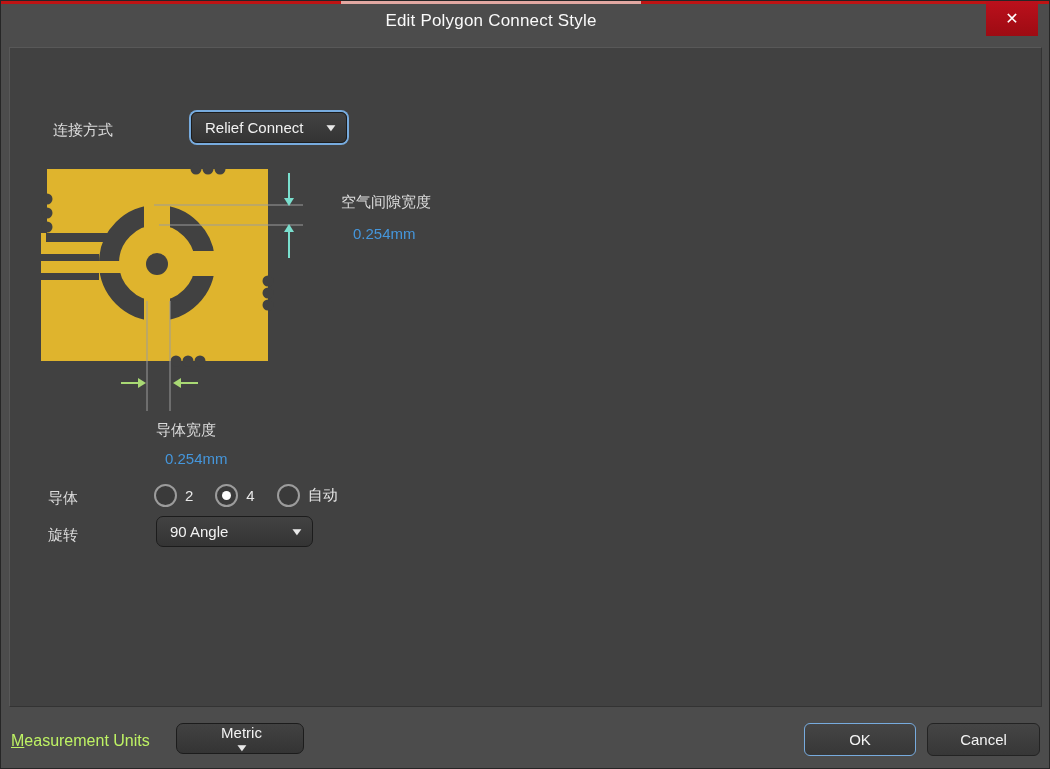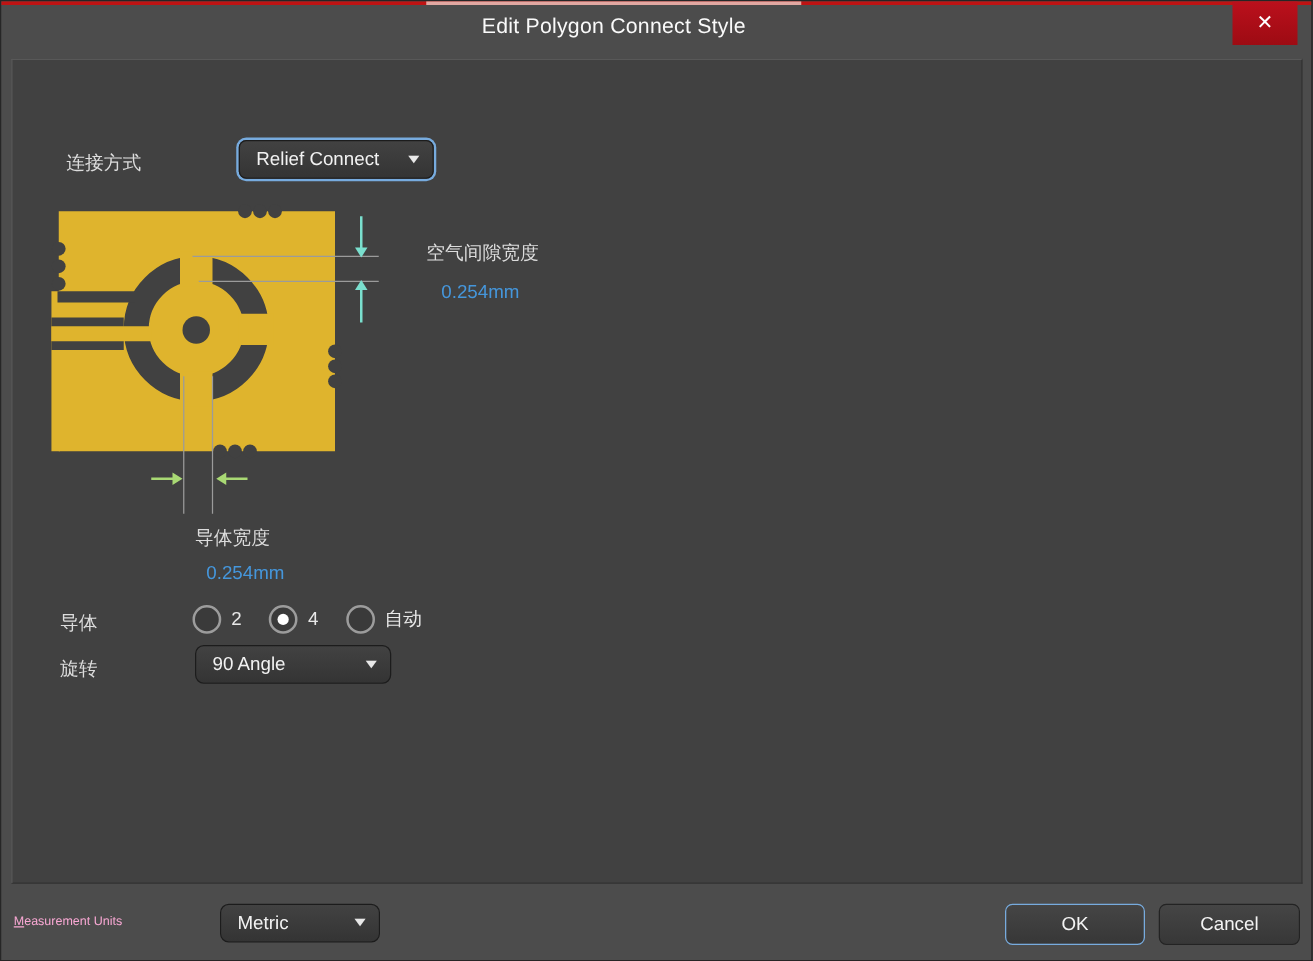"Measurement Units" .footer-label { color: #f9a8d4 -> #bef264; font-size: 10px -> 16px }
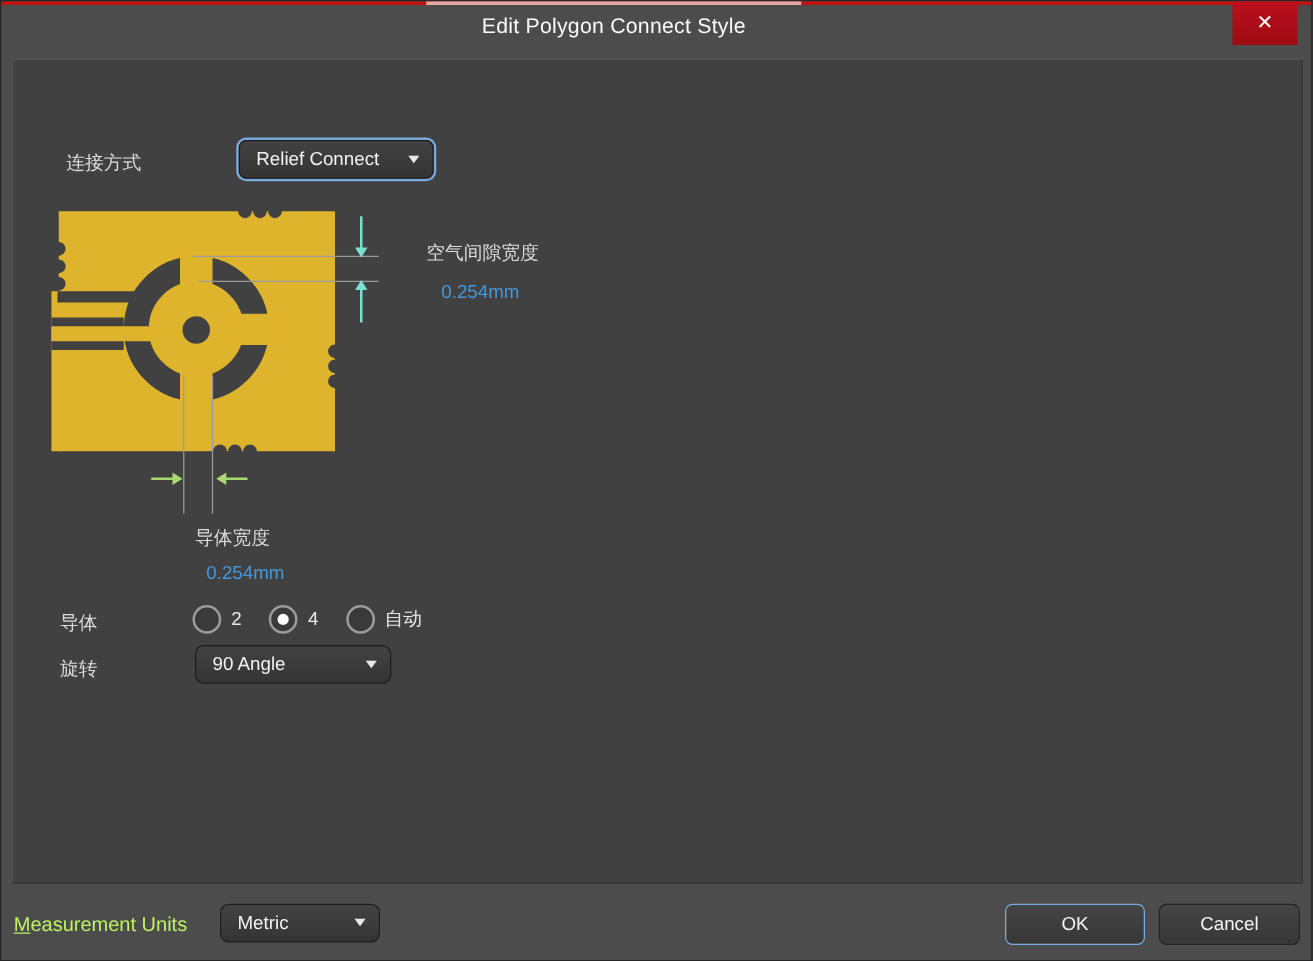"Metric" div.dropdown { flex-direction: none -> column }
